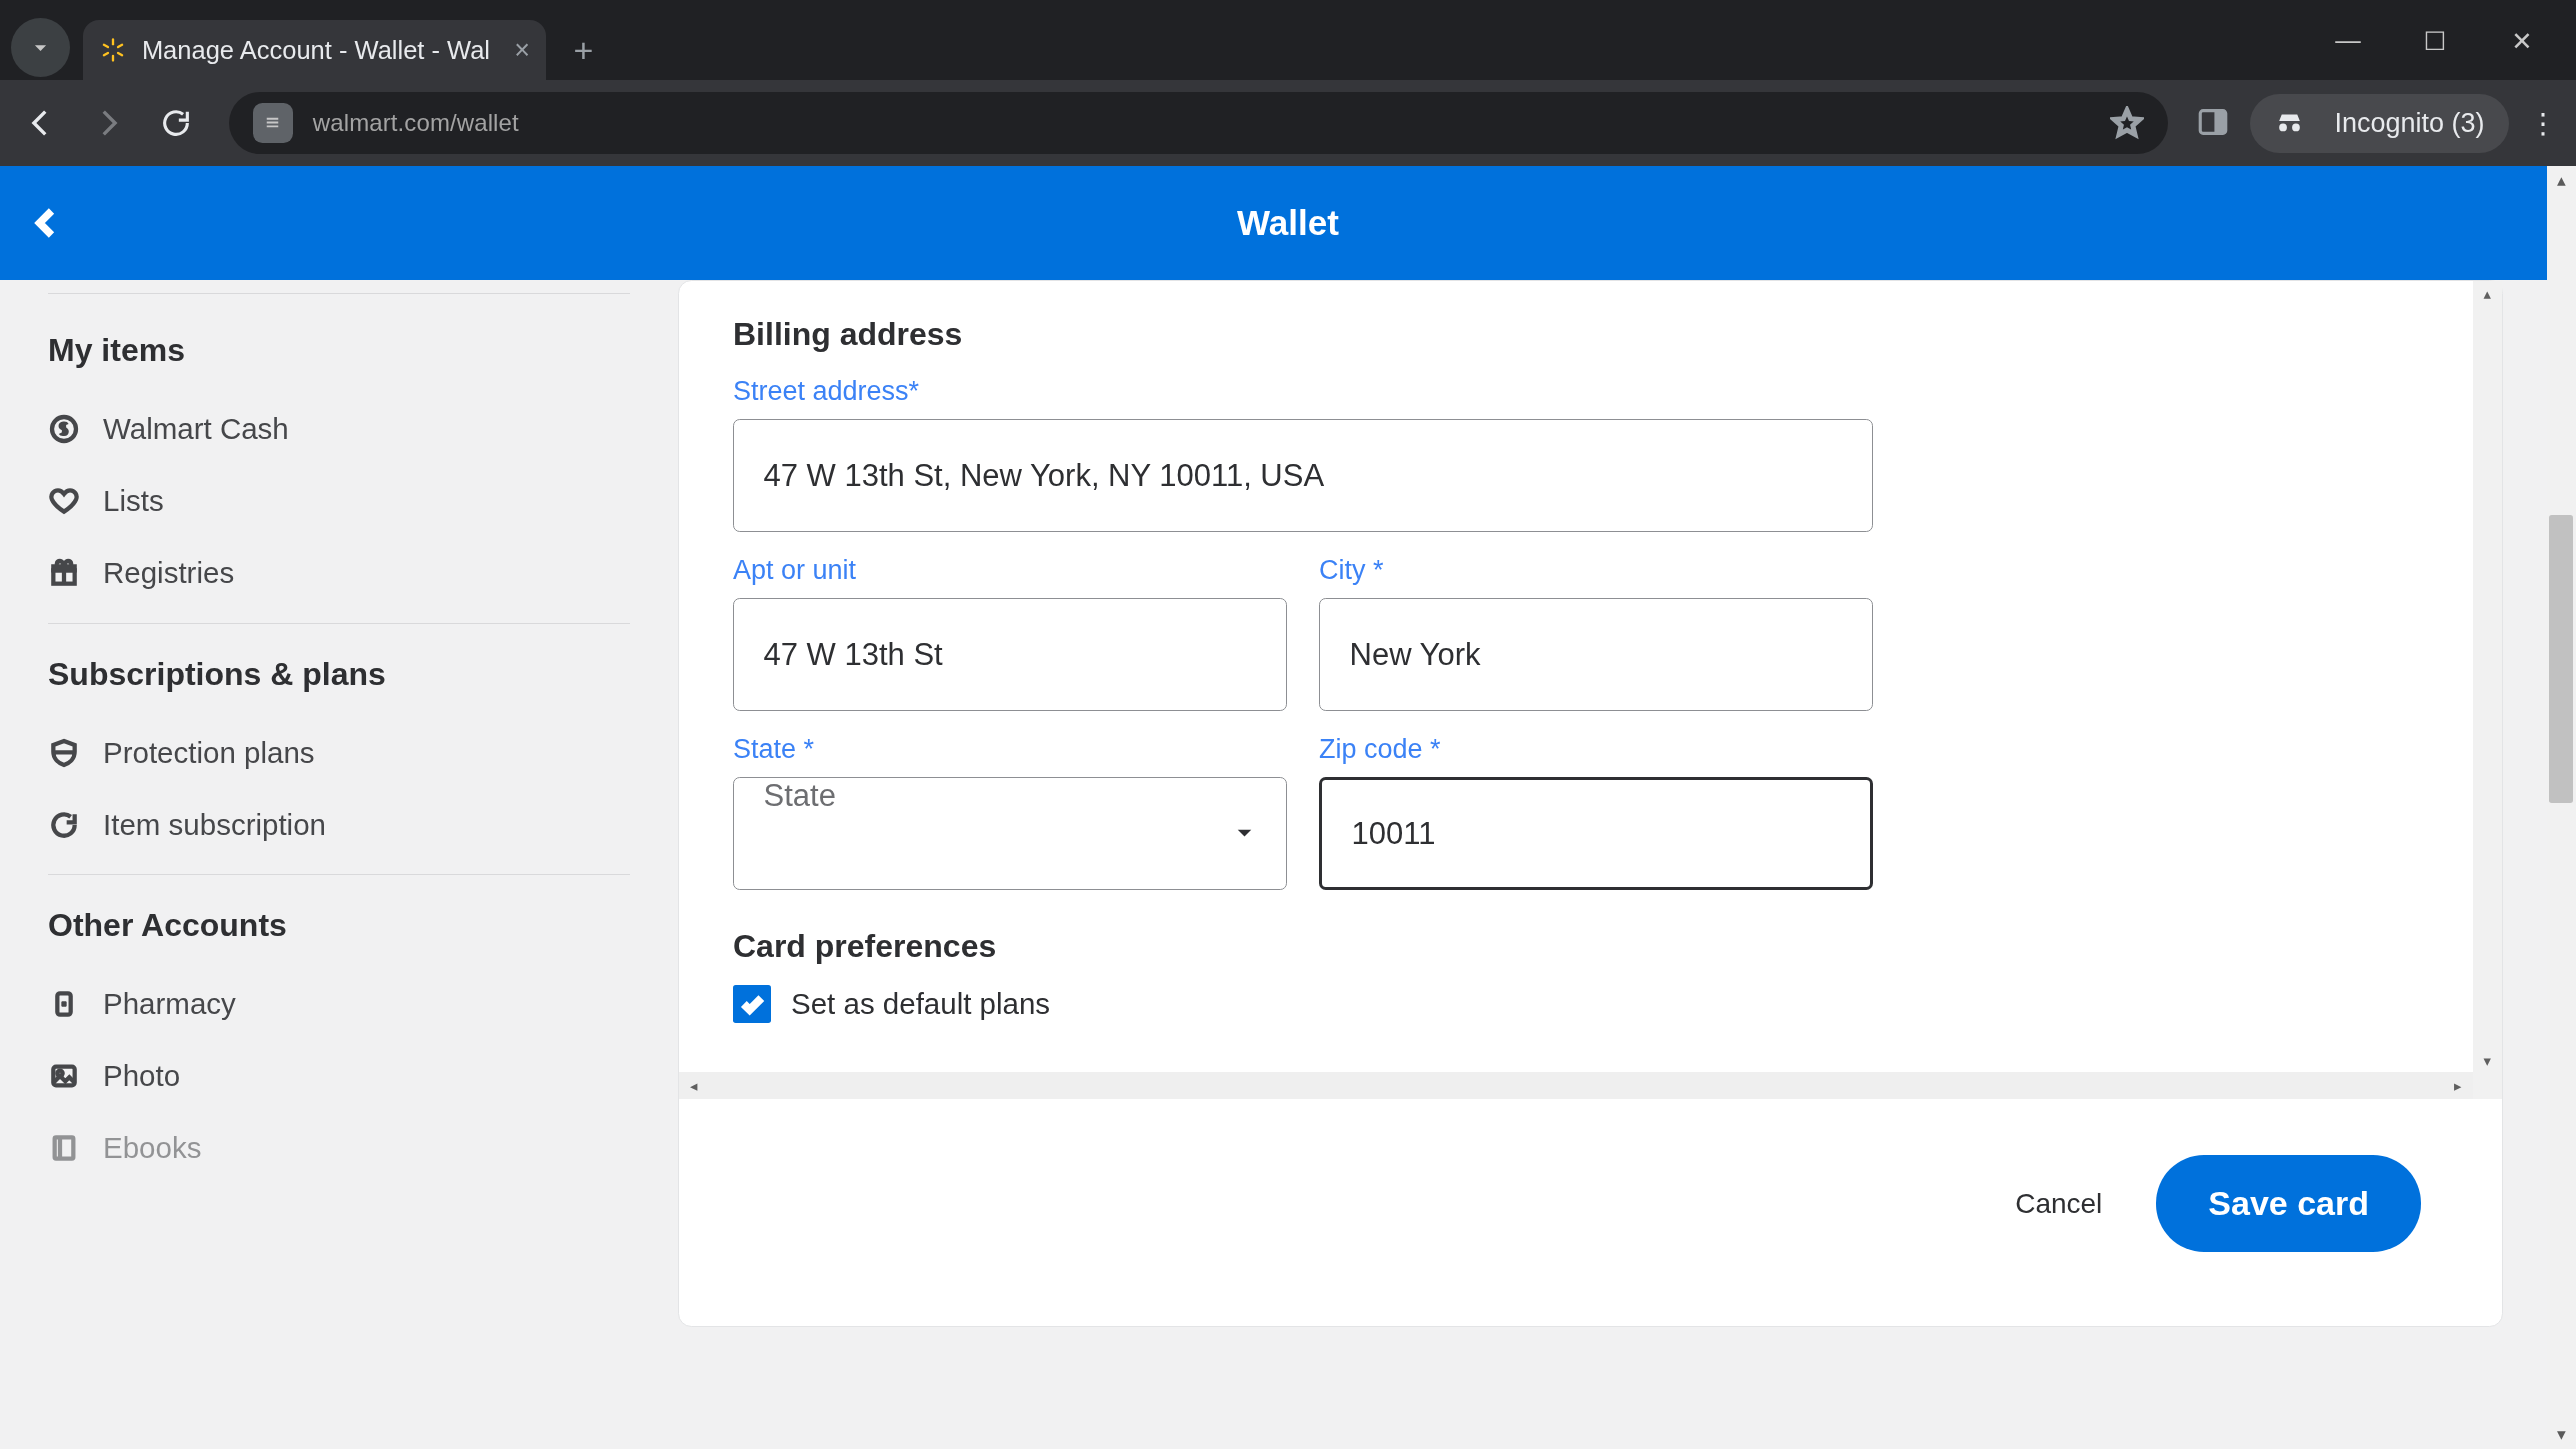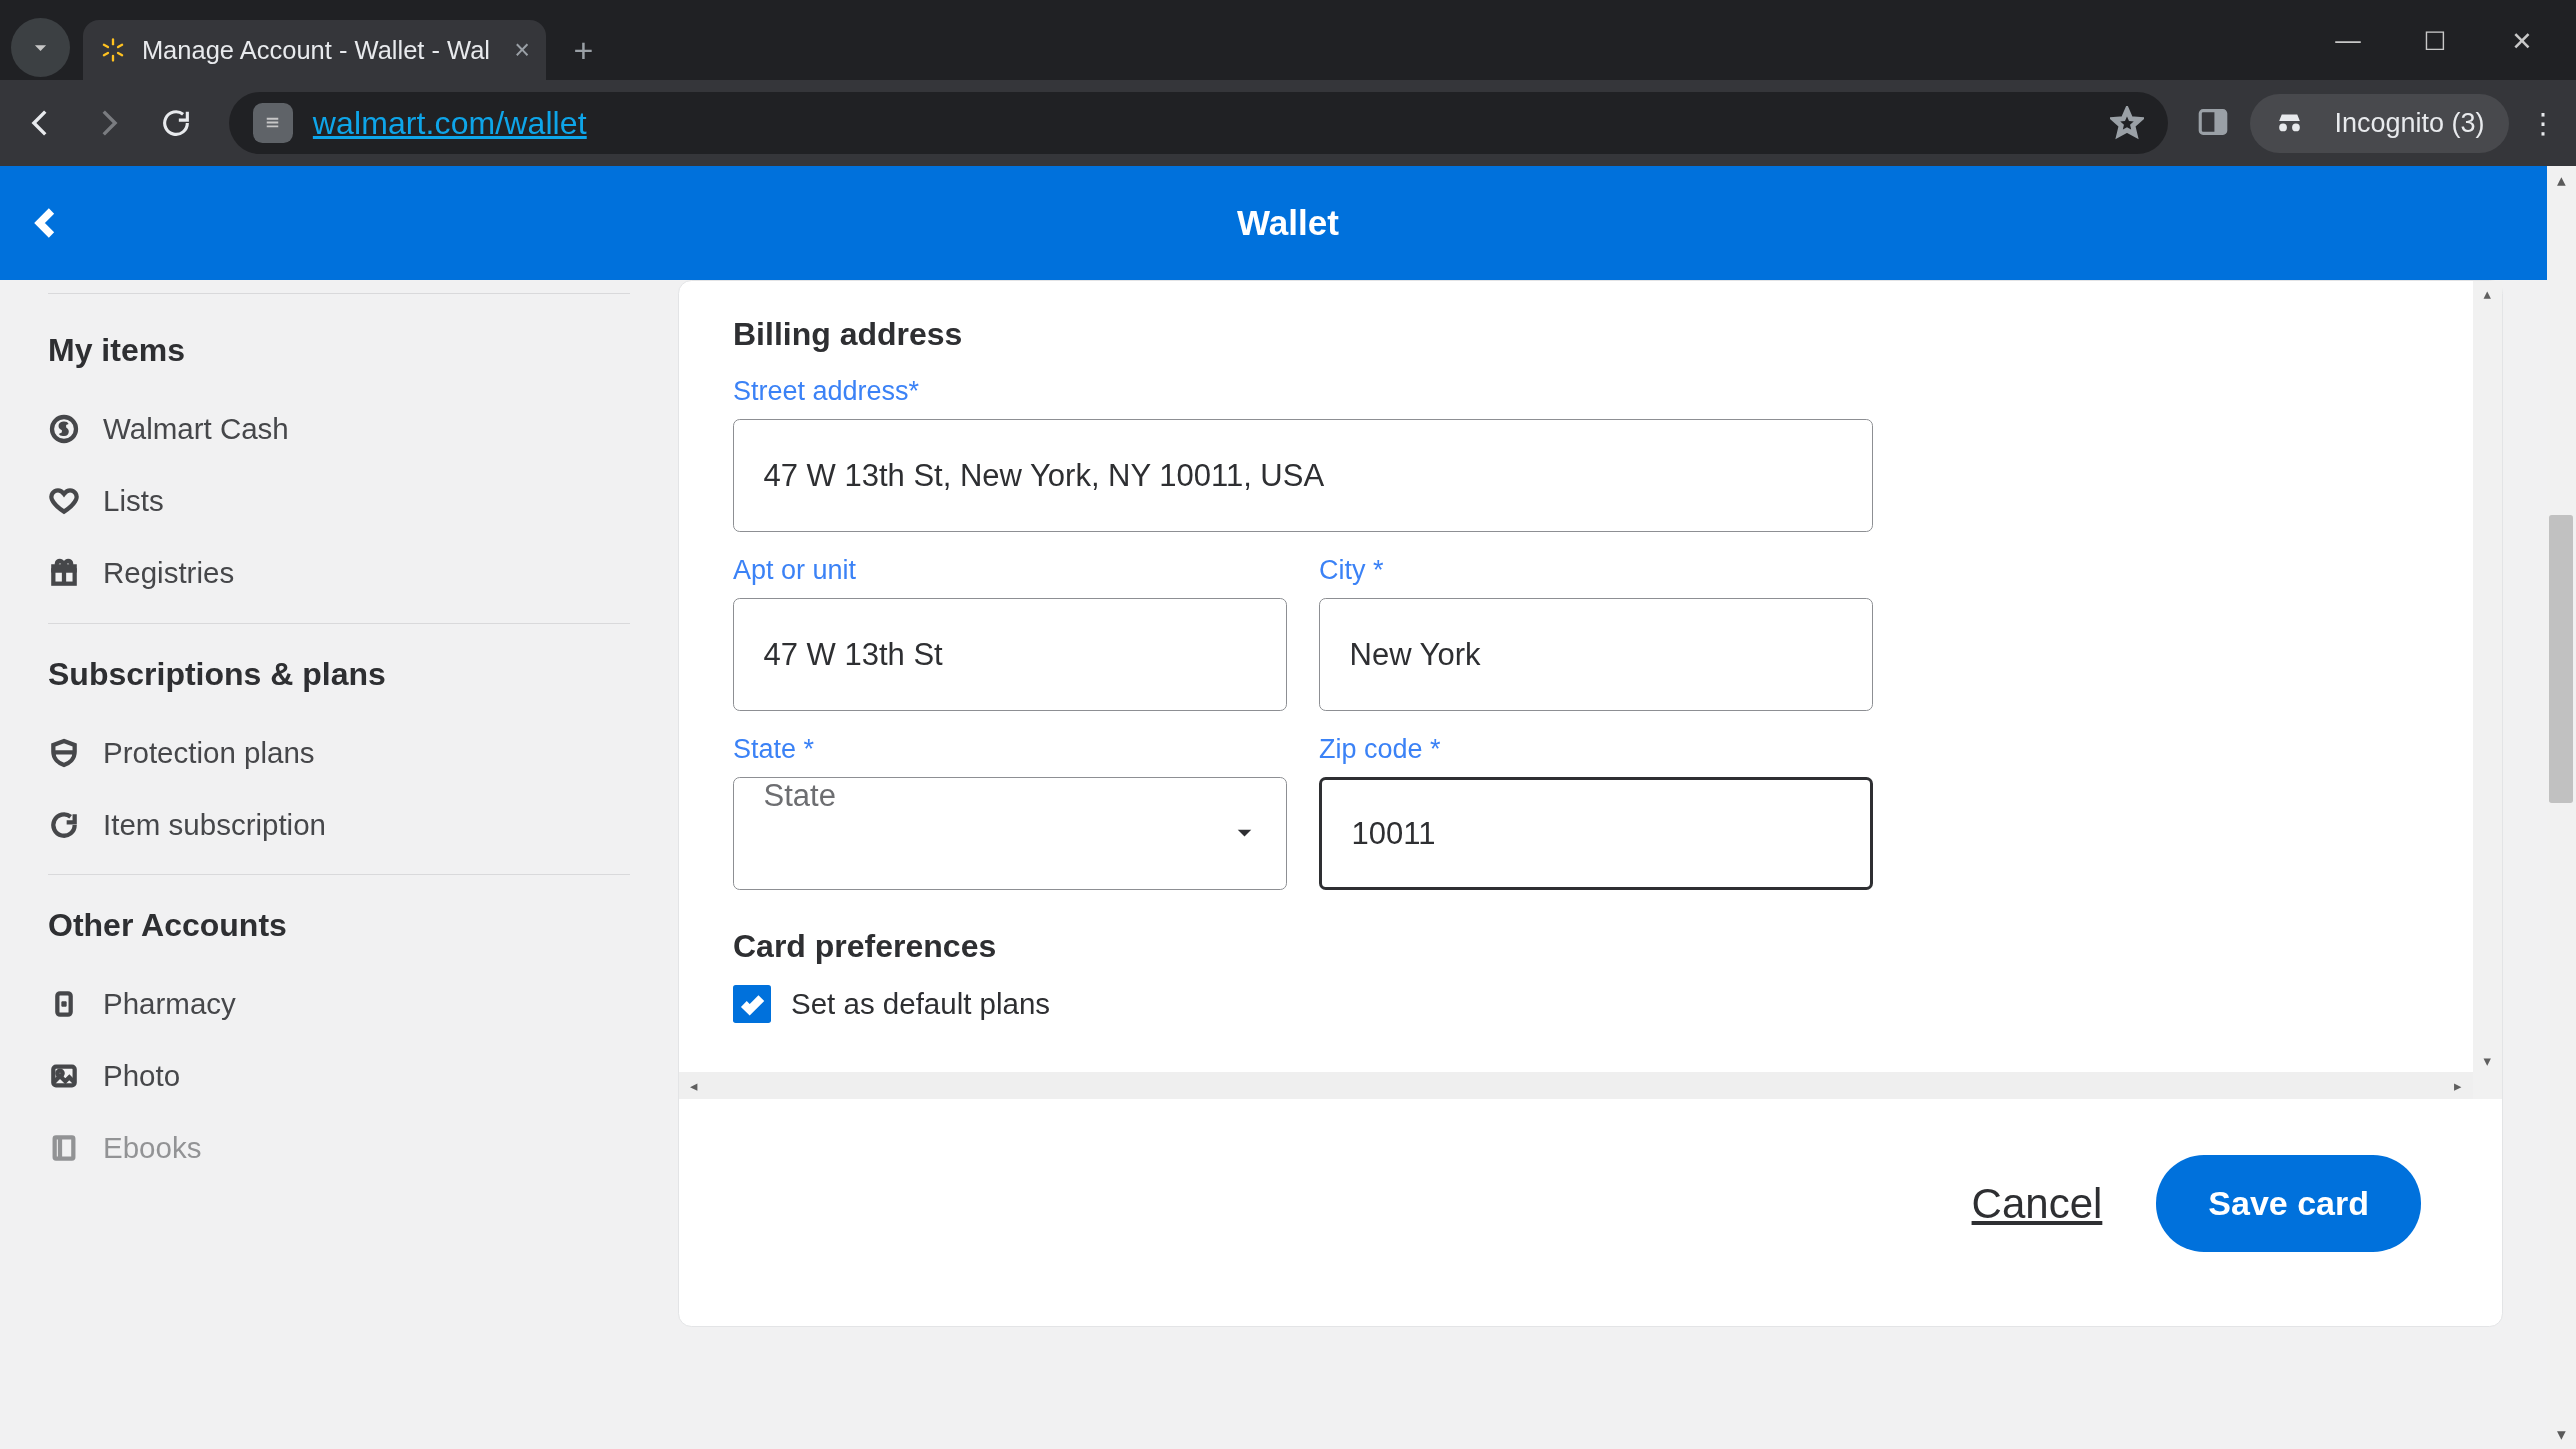"walmart.com/wallet" .url { color: #0ea5e9 -> #a3a3a3; font-size: 32px -> 24px; text-decoration: underline -> none }
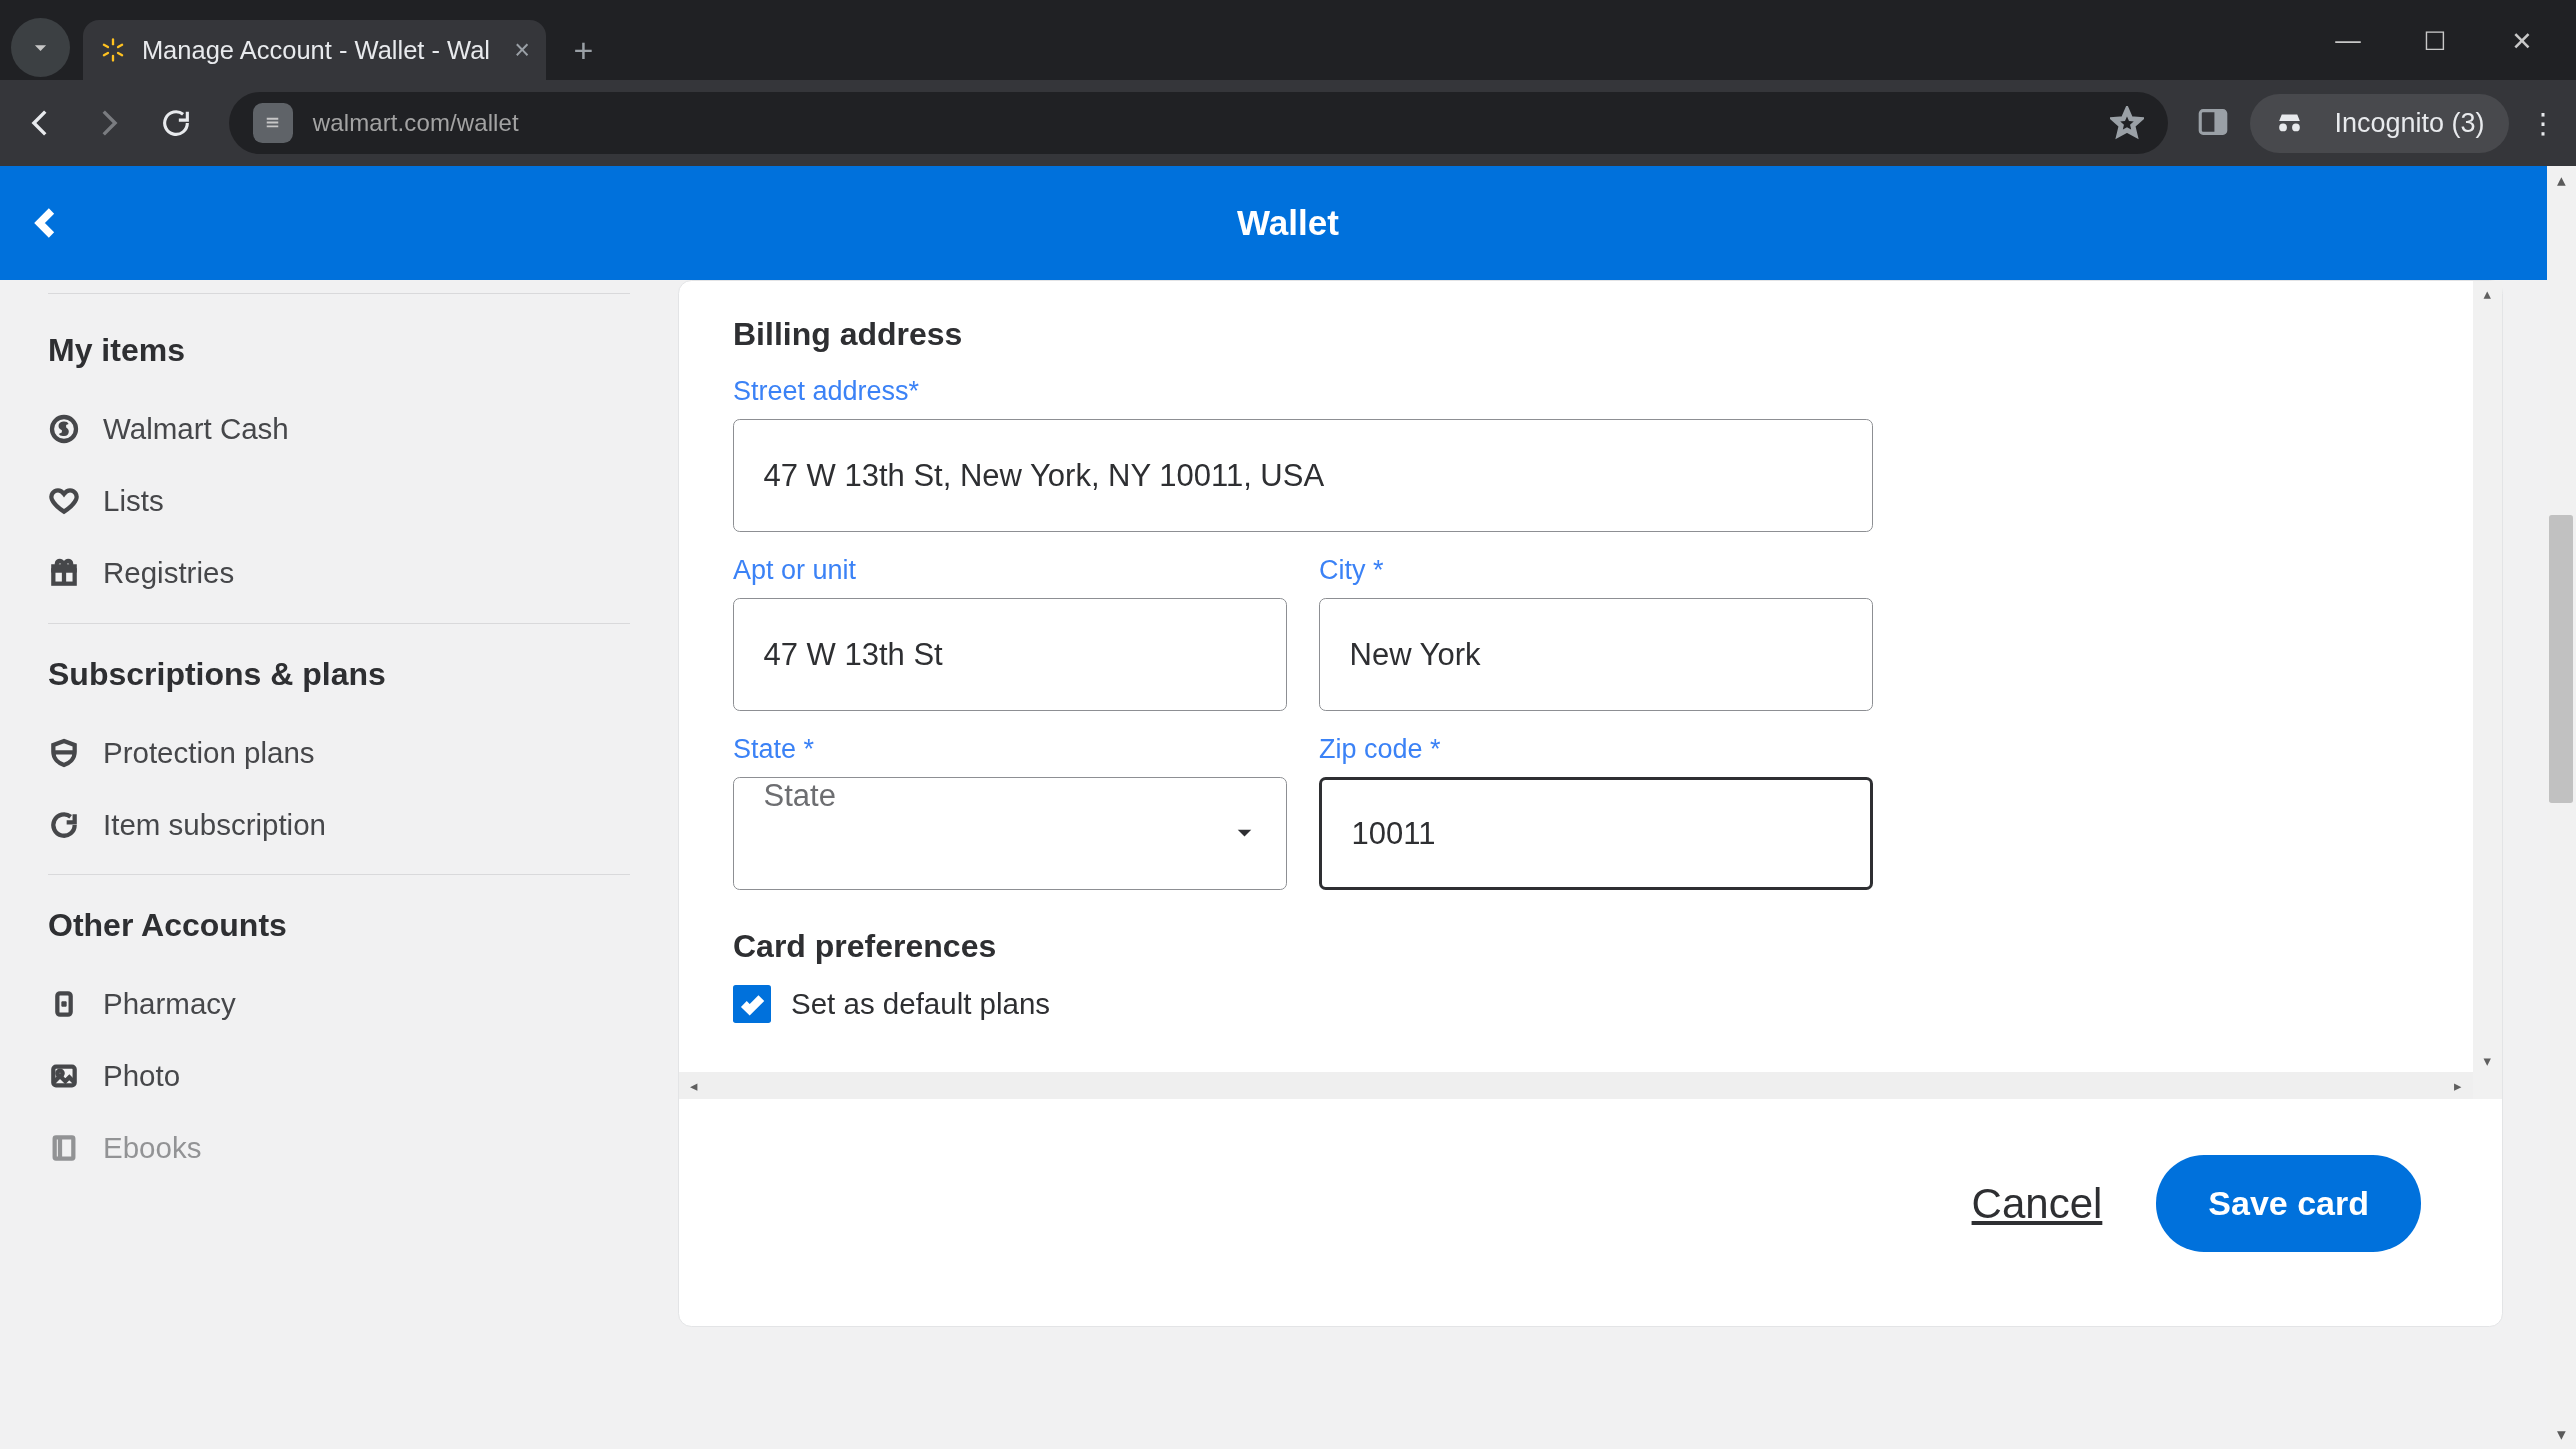"Cancel" .link-cancel { font-size: 42px -> 28px; text-decoration: underline -> none }
